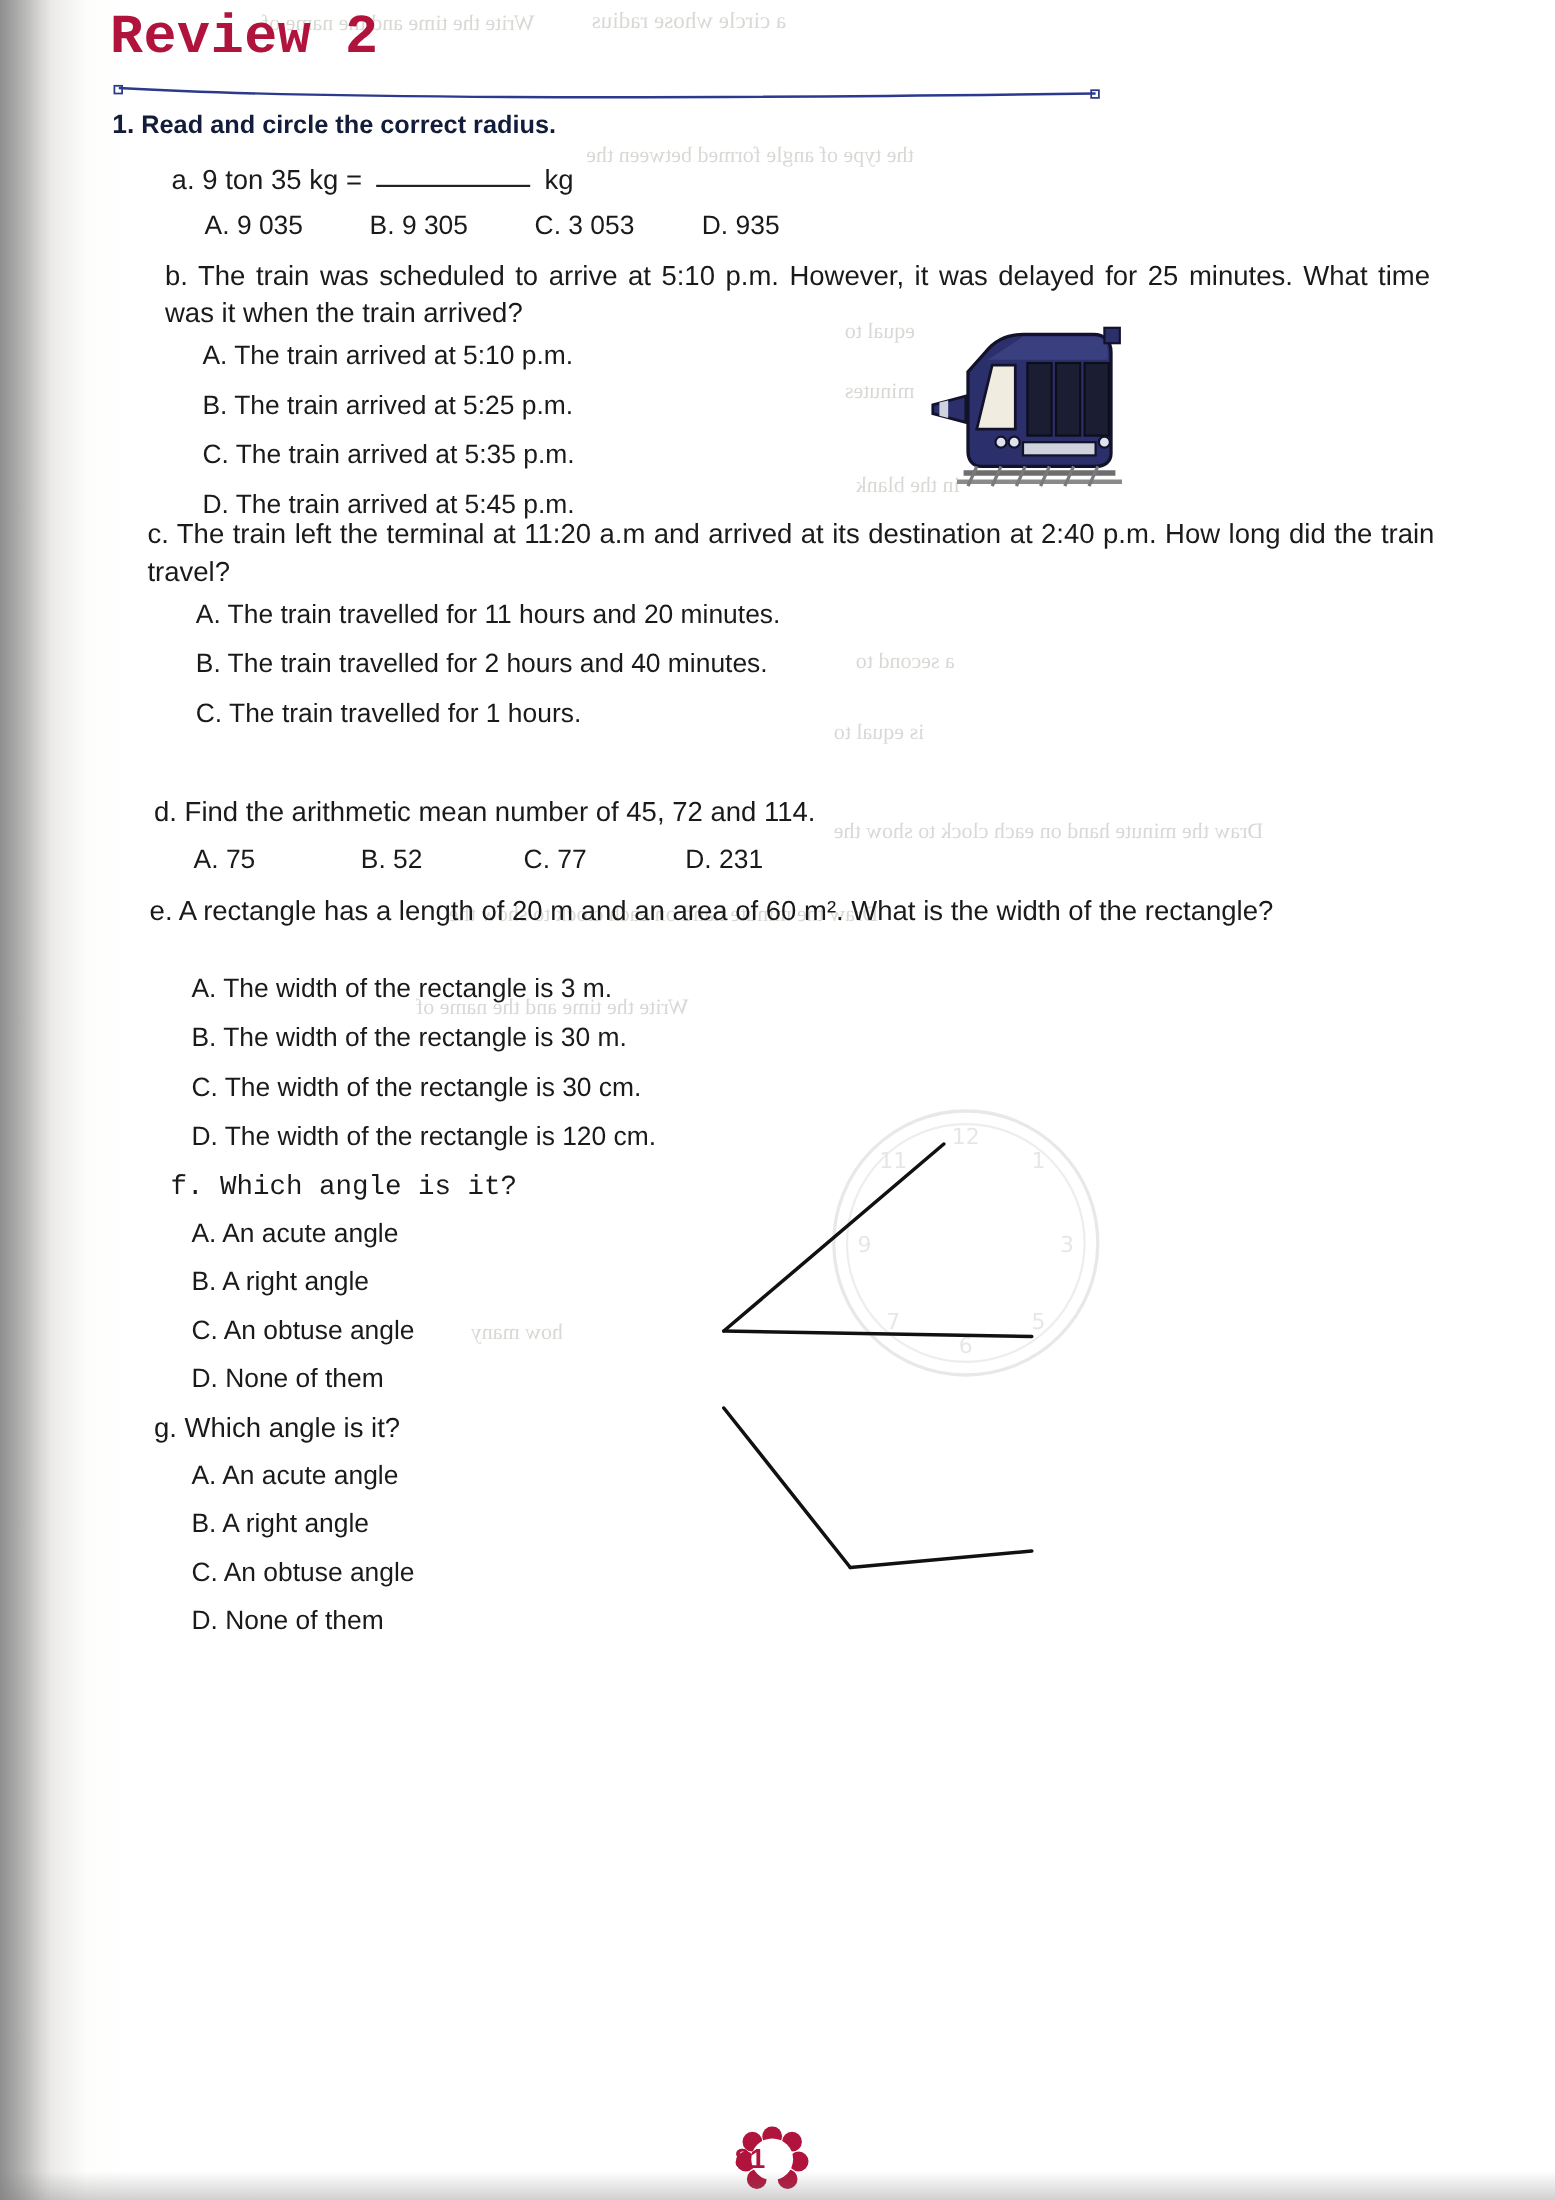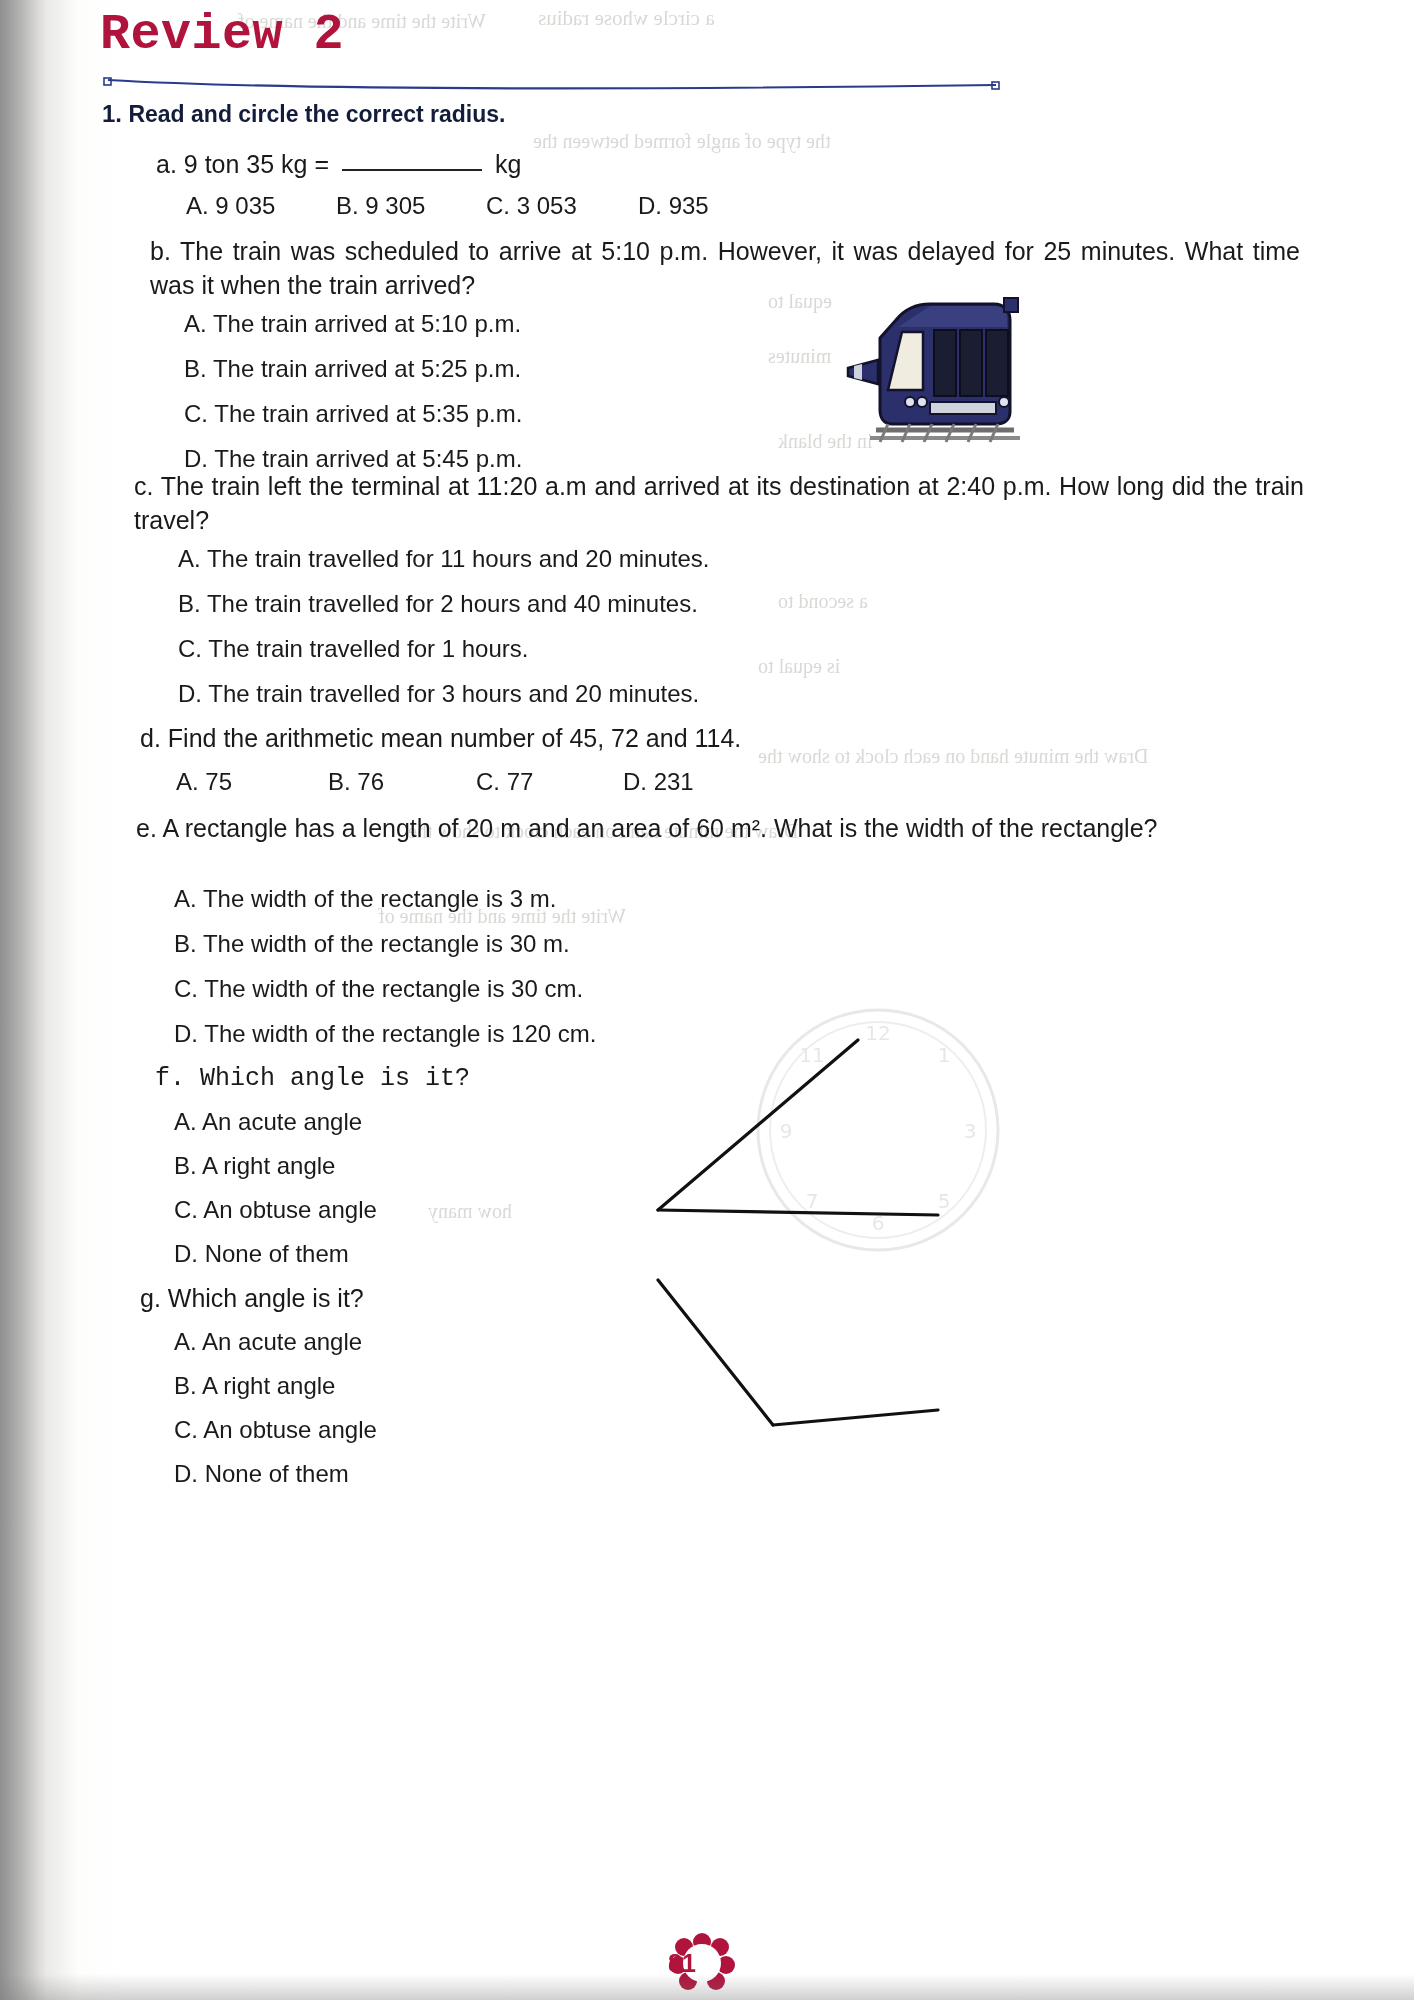"D. The train travelled for" div.opt { html: <div>D. The train travelled for 3 hours and 20 minutes.</div> -> none }
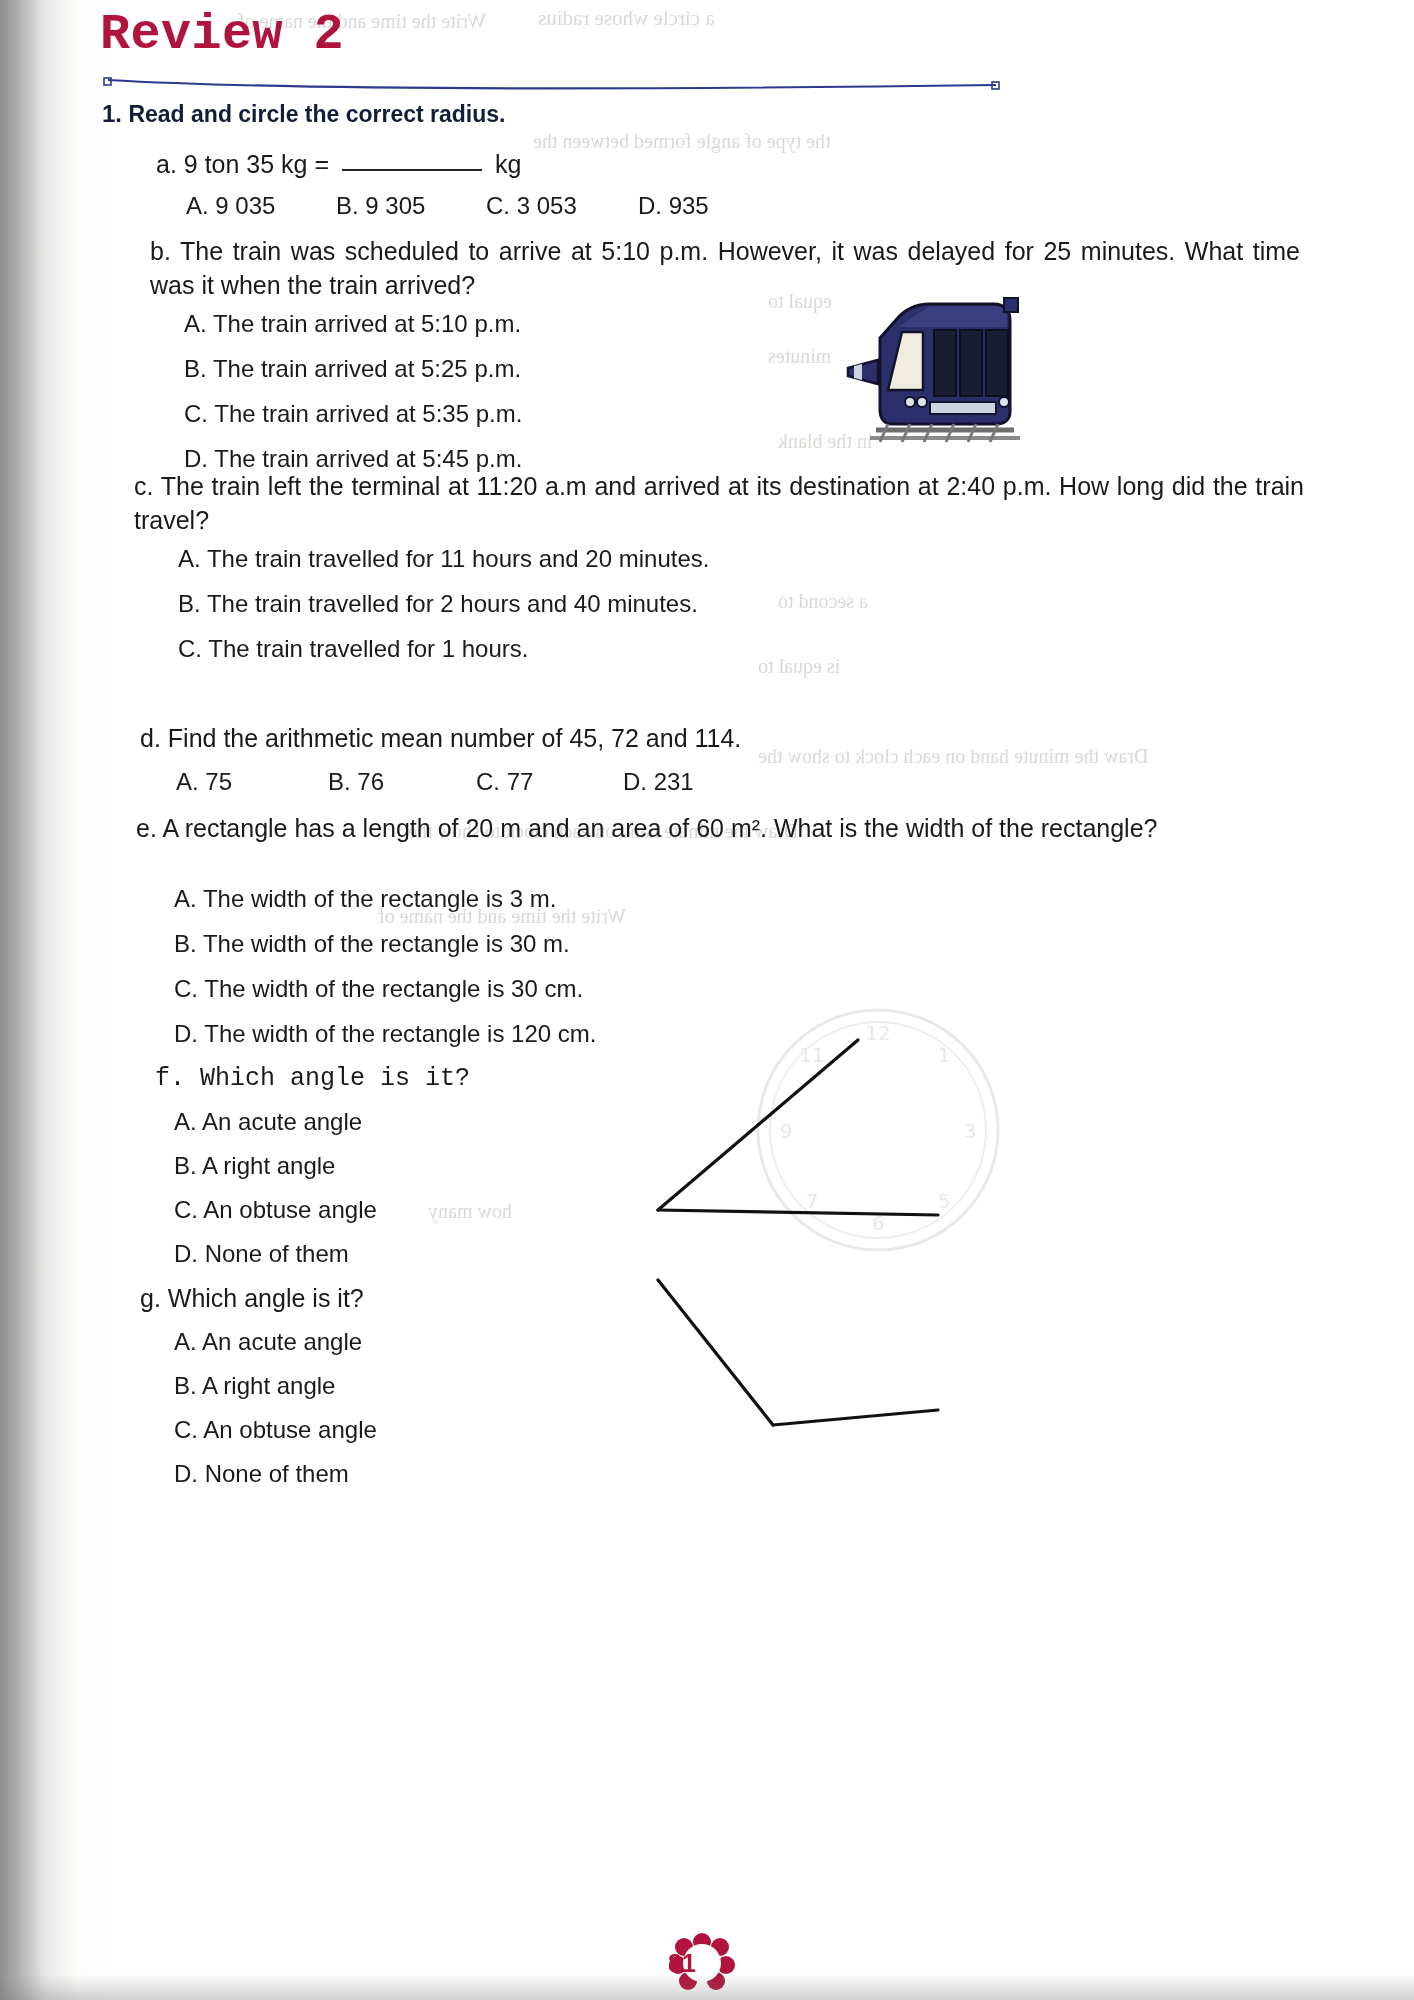"B. 76" div.opt { text: 76 -> 52 }
